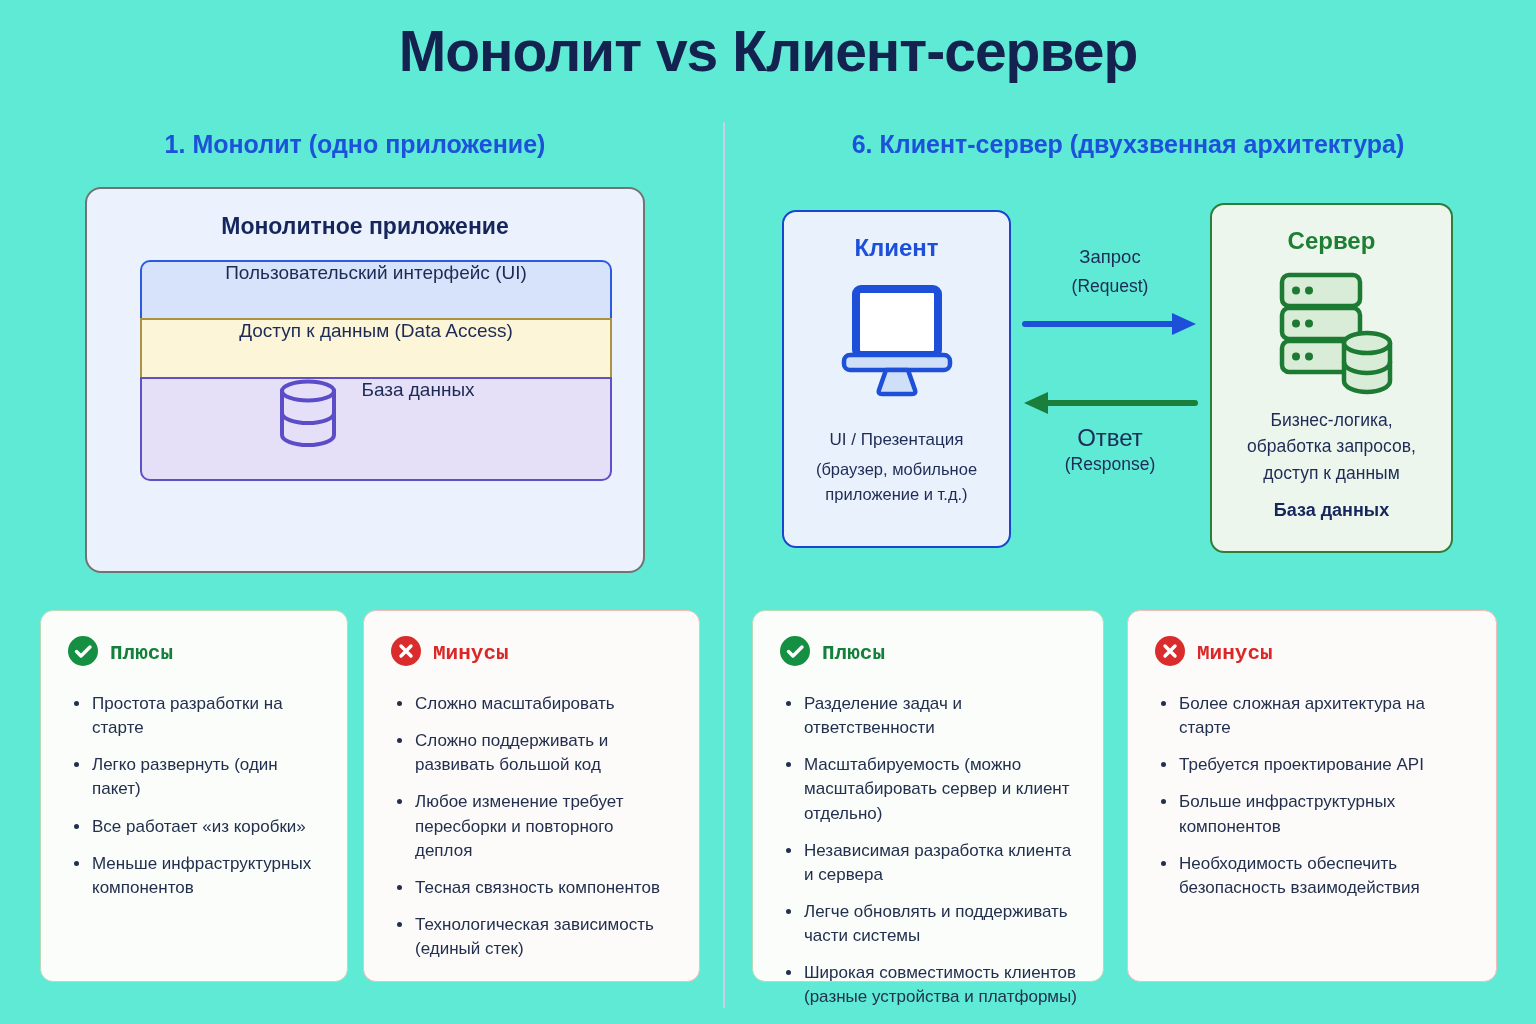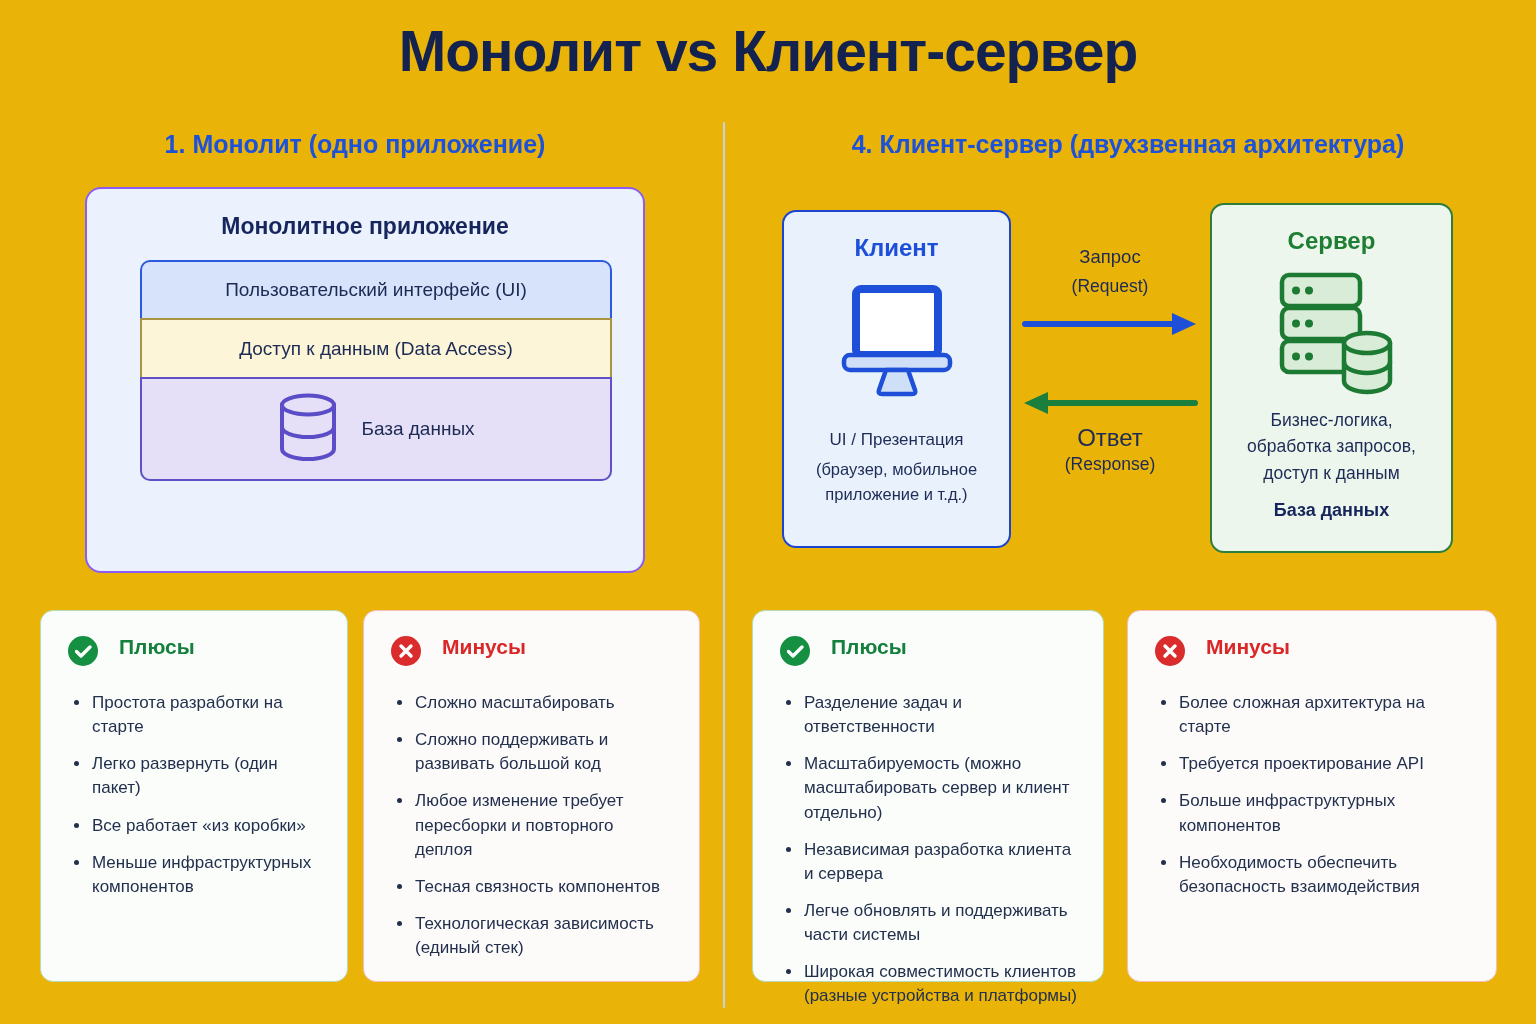"Монолит vs Клиент-сервер" #canvas { background: #eab308 -> #5eead4 }
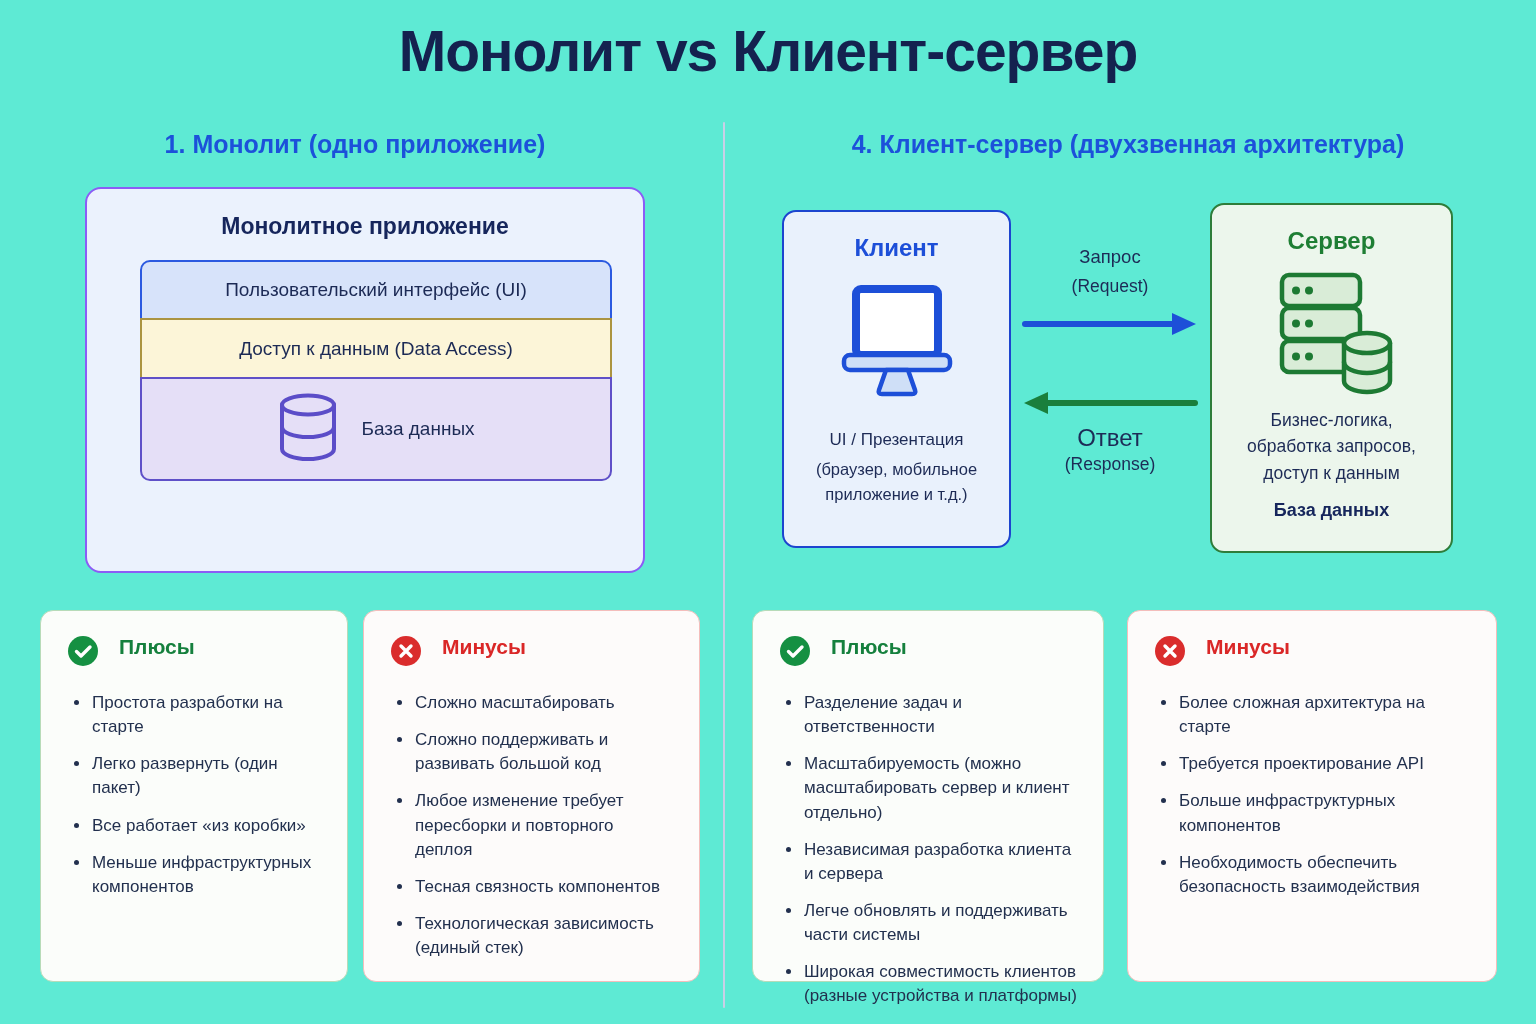"4. Клиент-сервер (двухзвенная" div.col-header { text: 4 -> 6 }
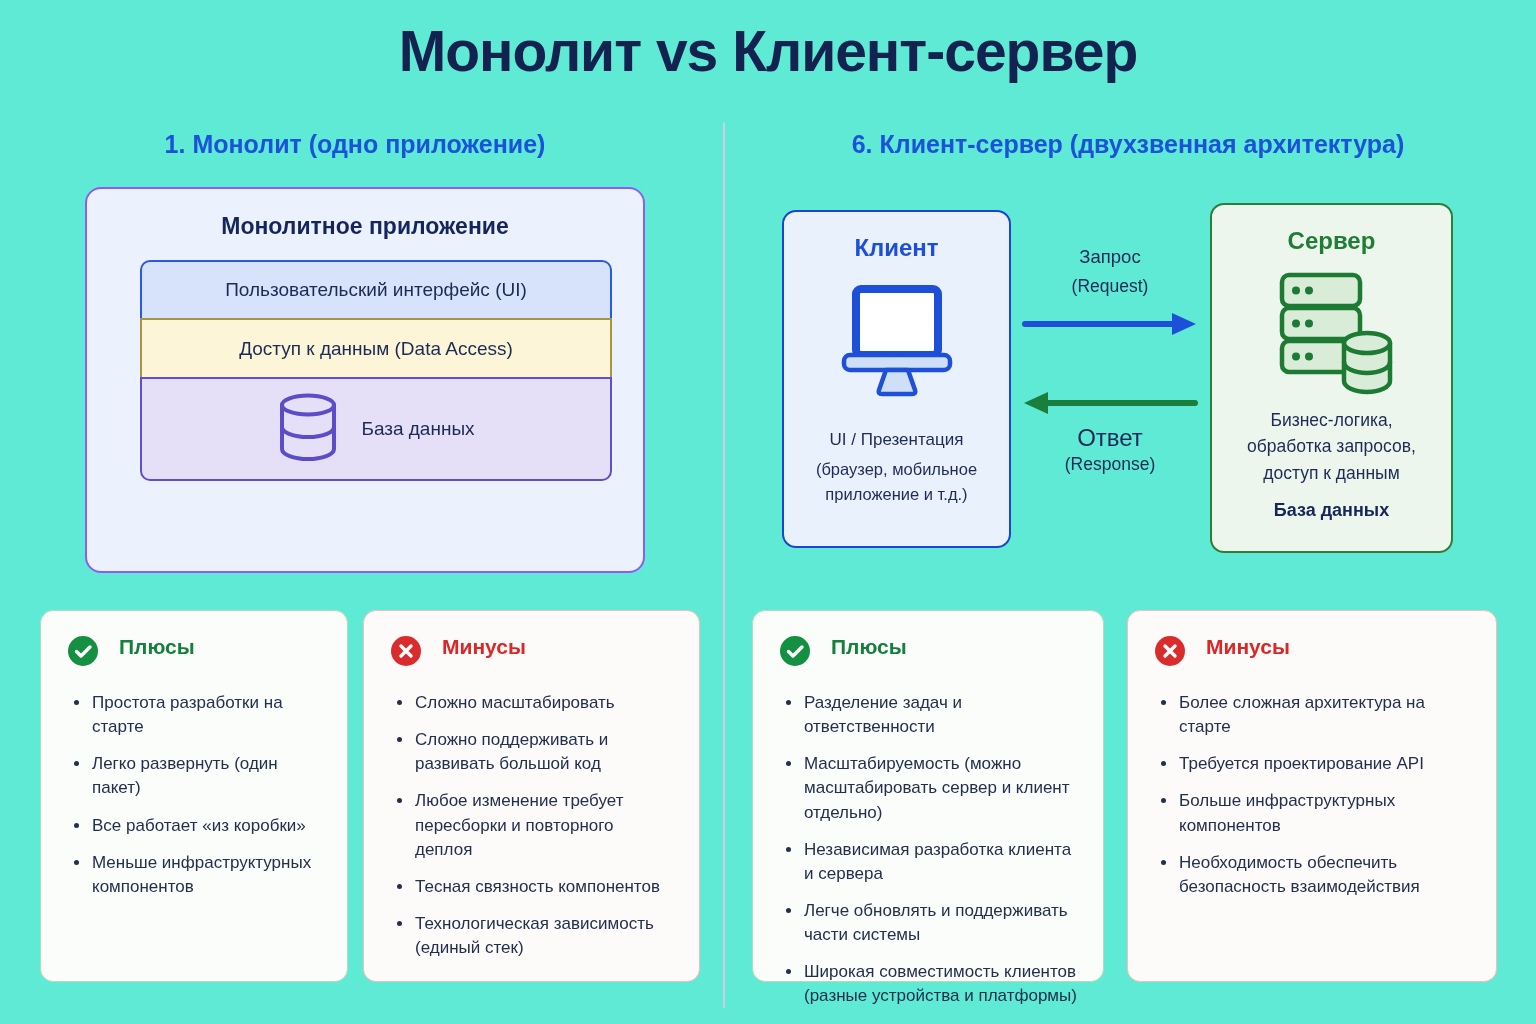"Монолитное приложение" .monolith-card { border: 2px solid #8b5cf6 -> 2px solid #737373 }
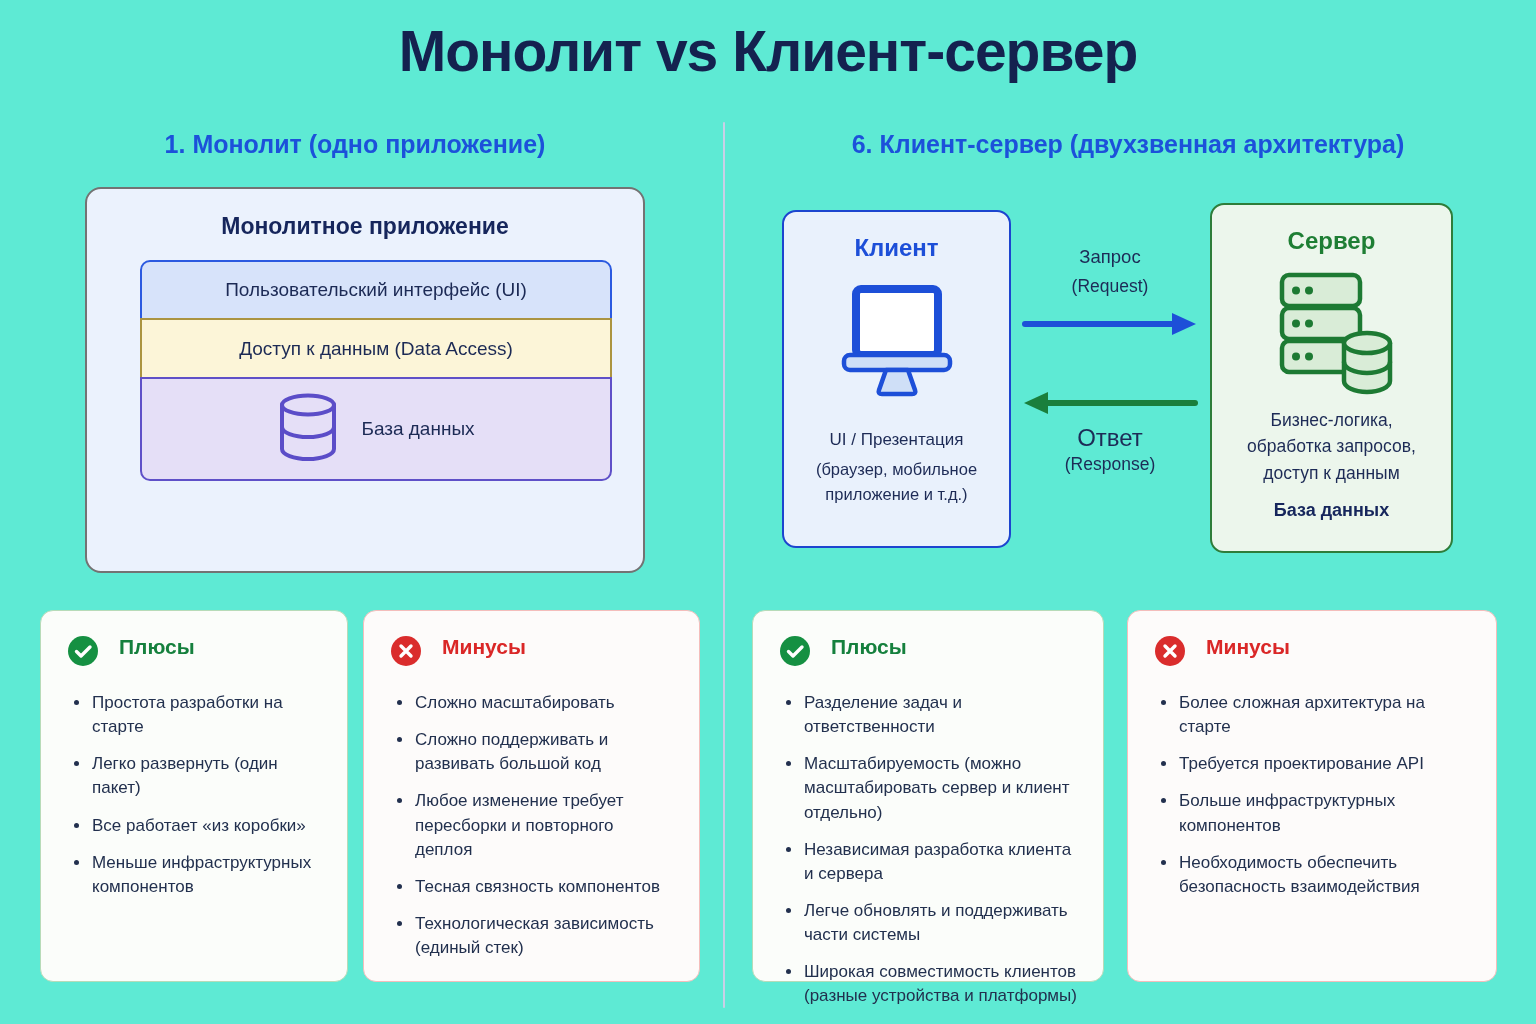"Пользовательский интерфейс (UI)" .layer { align-items: center -> flex-start }
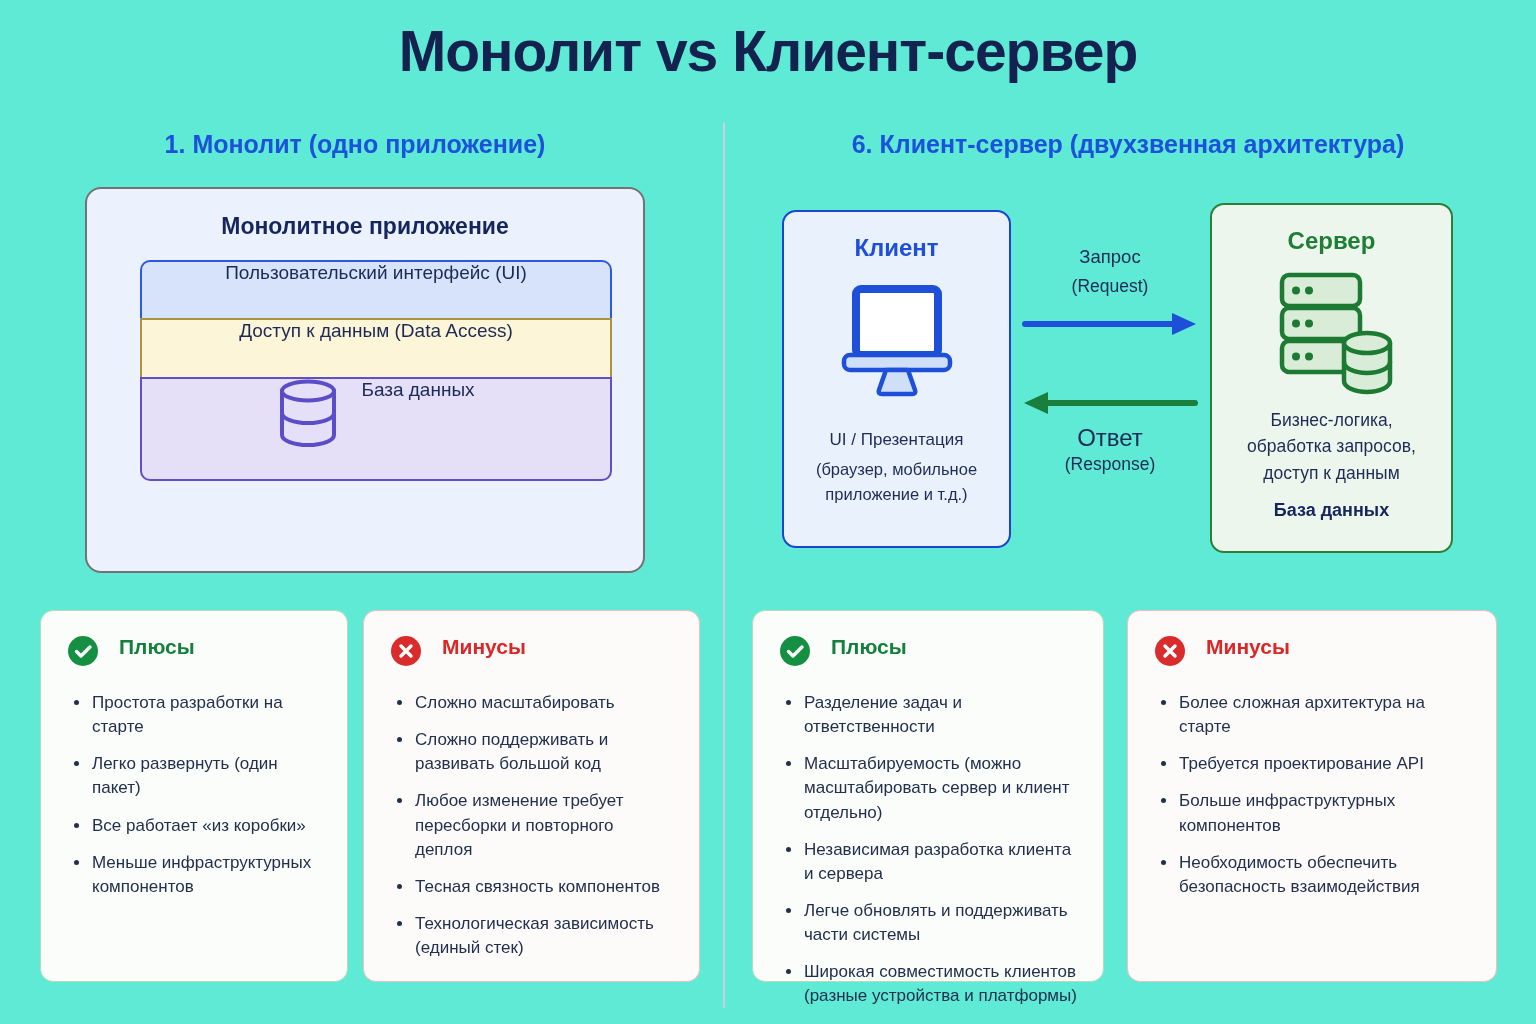"Плюсы" .panel-header { align-items: none -> center; font-family: none -> Liberation Mono, monospace; gap: 20px -> 11px }
